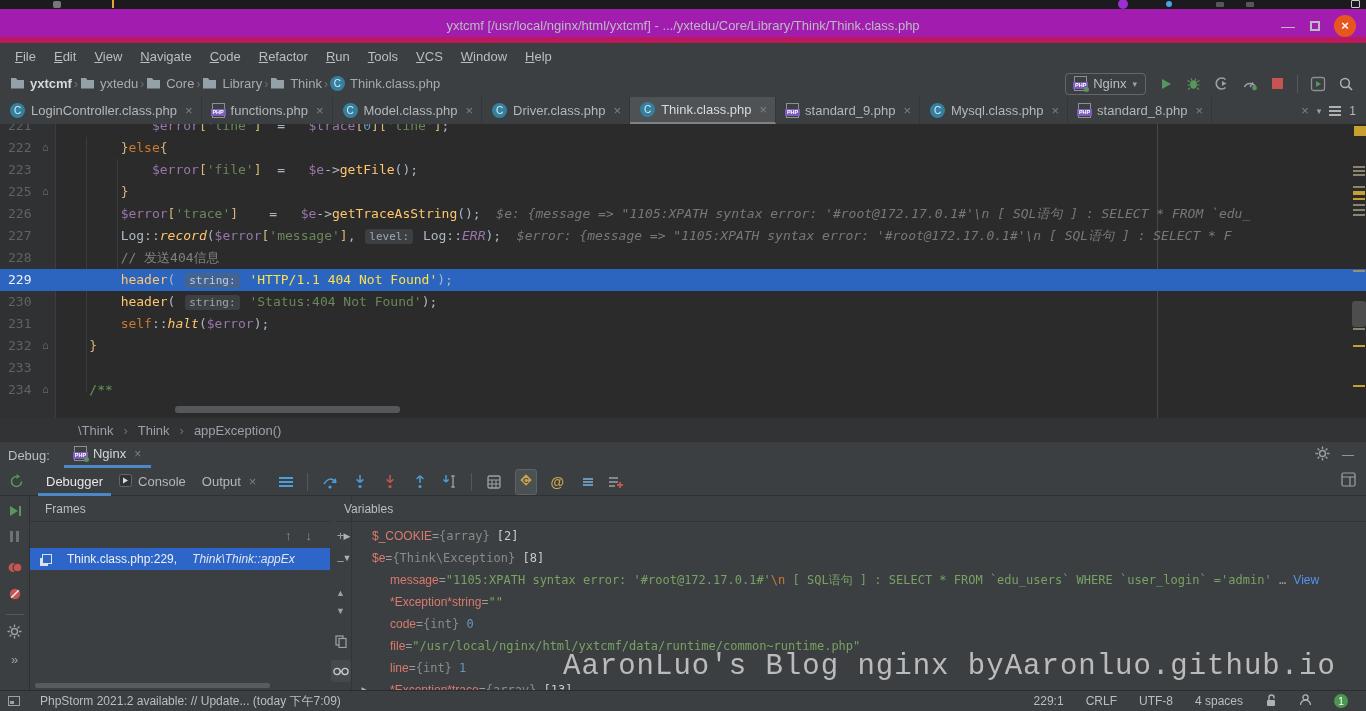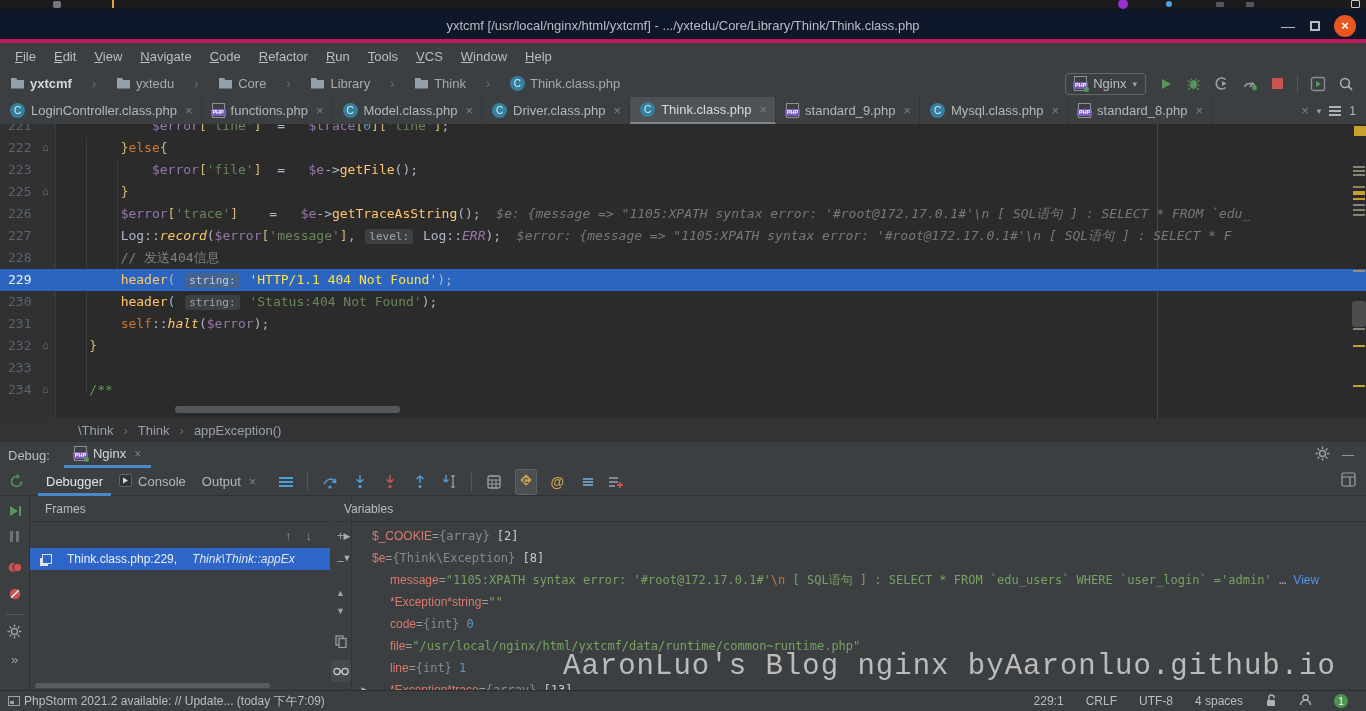"yxtcmf [/usr/local/nginx/html/yxtcmf] -" #titlebar { background: #0f172a -> #a21caf; border-bottom: 4px solid #be185d -> 6px solid #be185d }
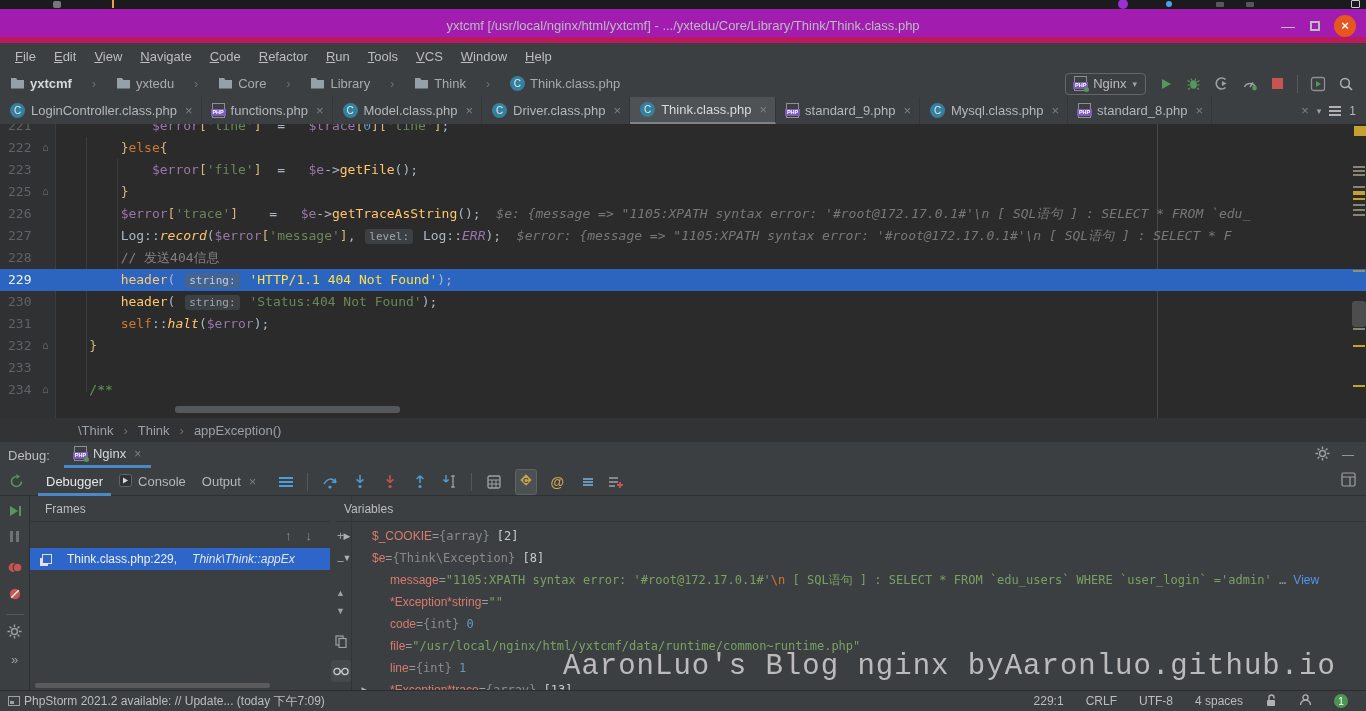"yxtcmf" #crumbs { gap: 20px -> 2px }
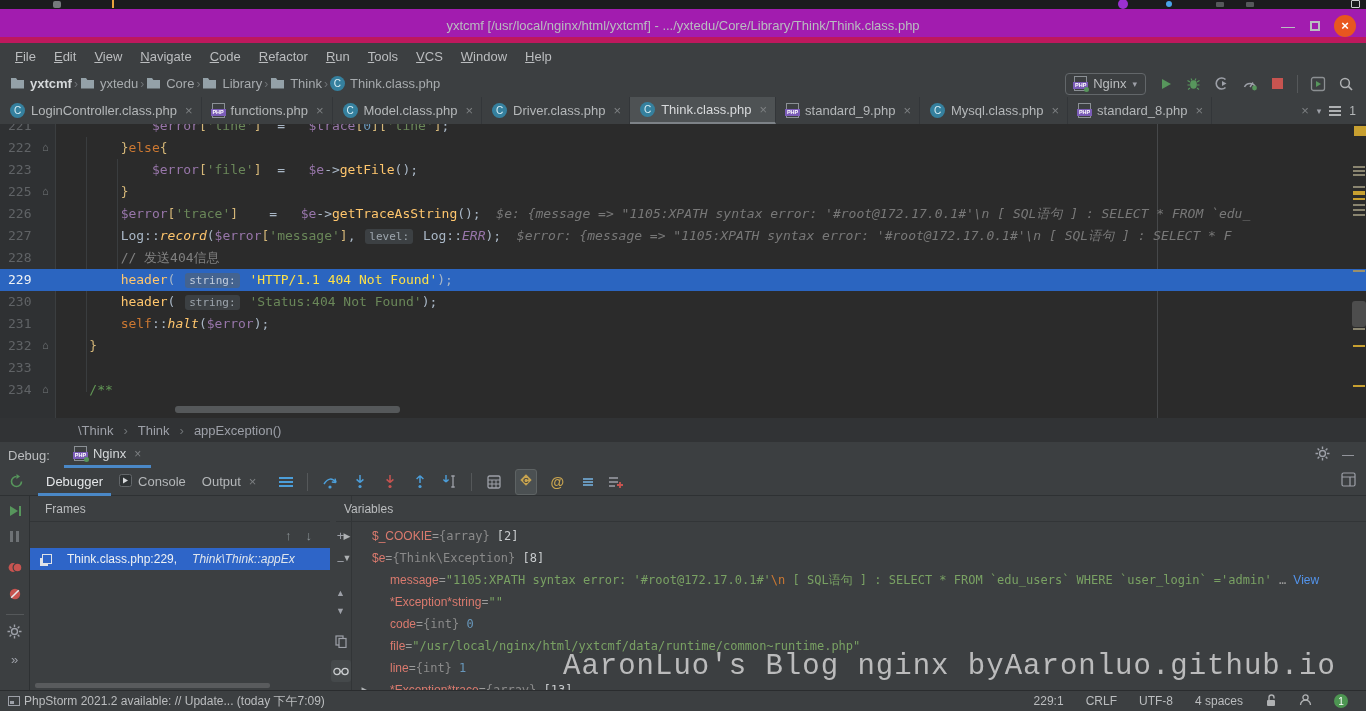"PhpStorm 2021.2 available: // Update..." #status-left { gap: 4px -> 20px }
